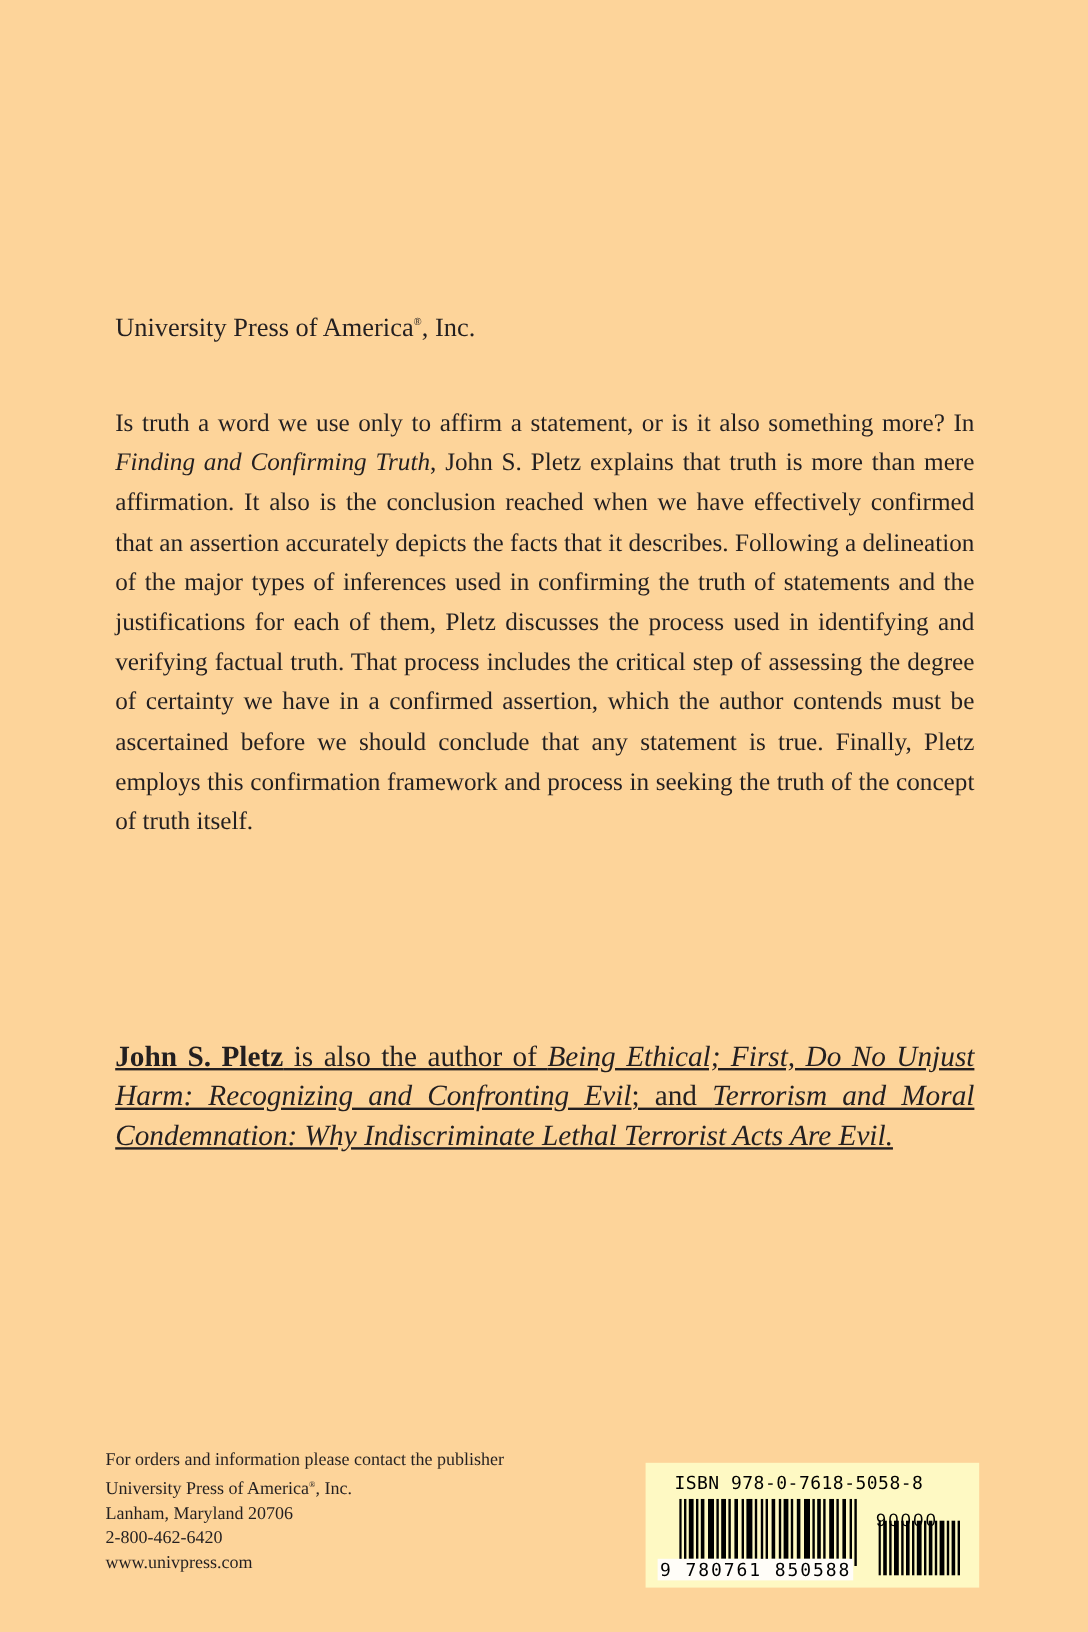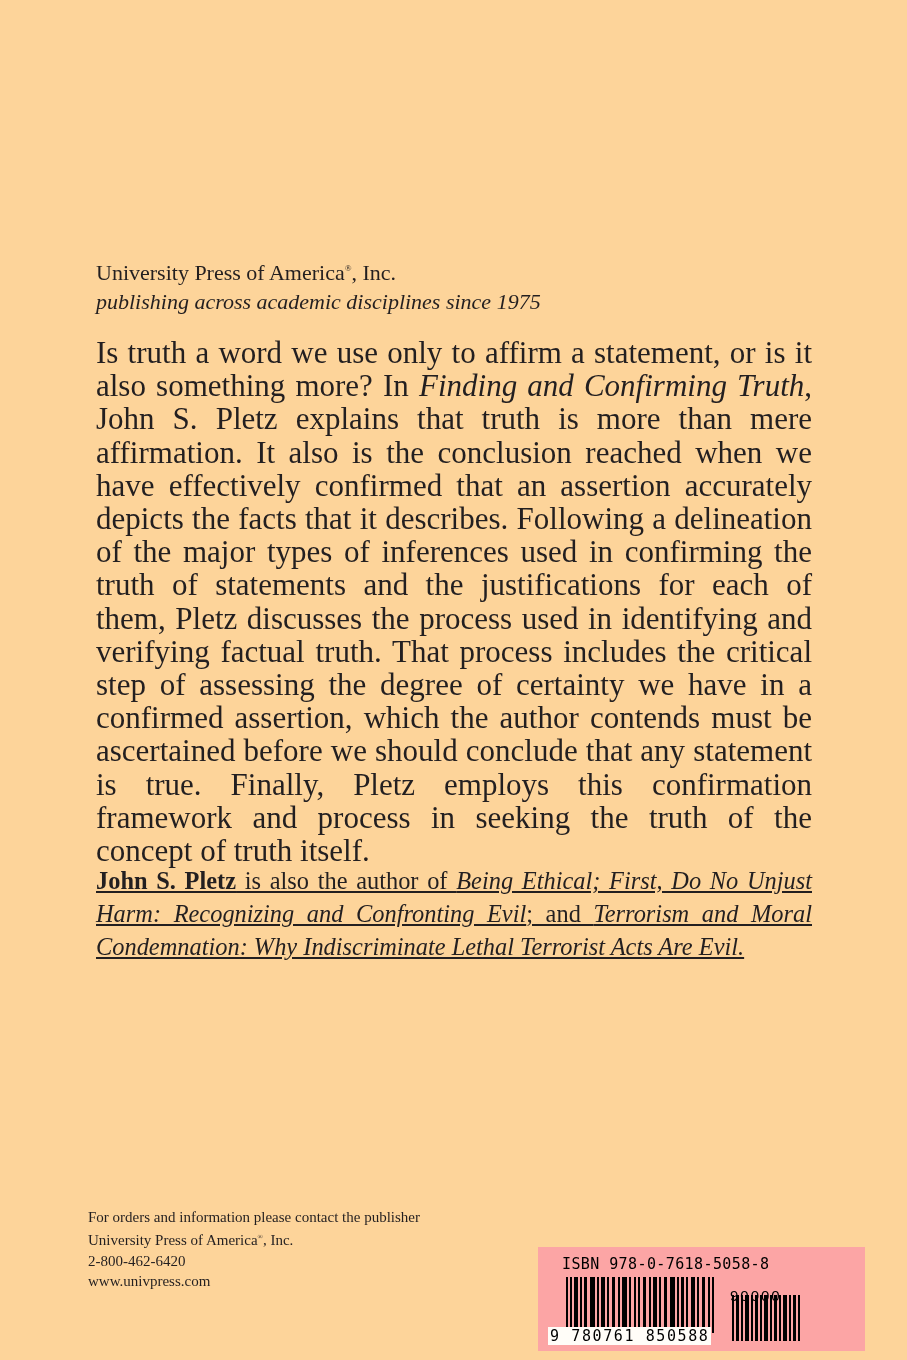"publishing across academic disciplines" span.tag { html: <span>publishing across academic disciplines since 1975</span> -> none }
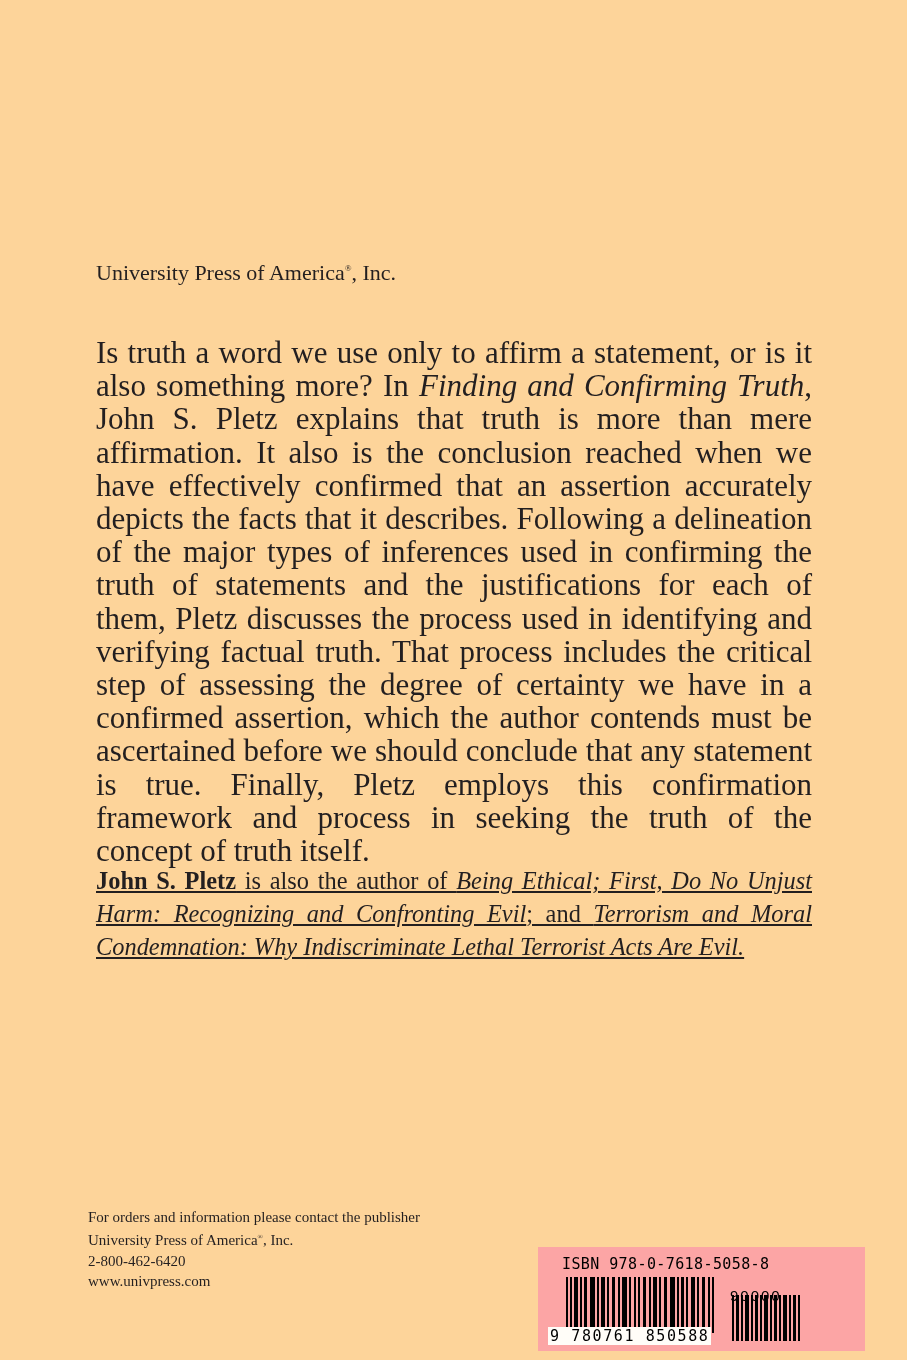"Is truth a word we" .blurb { font-size: 31px -> 21px }
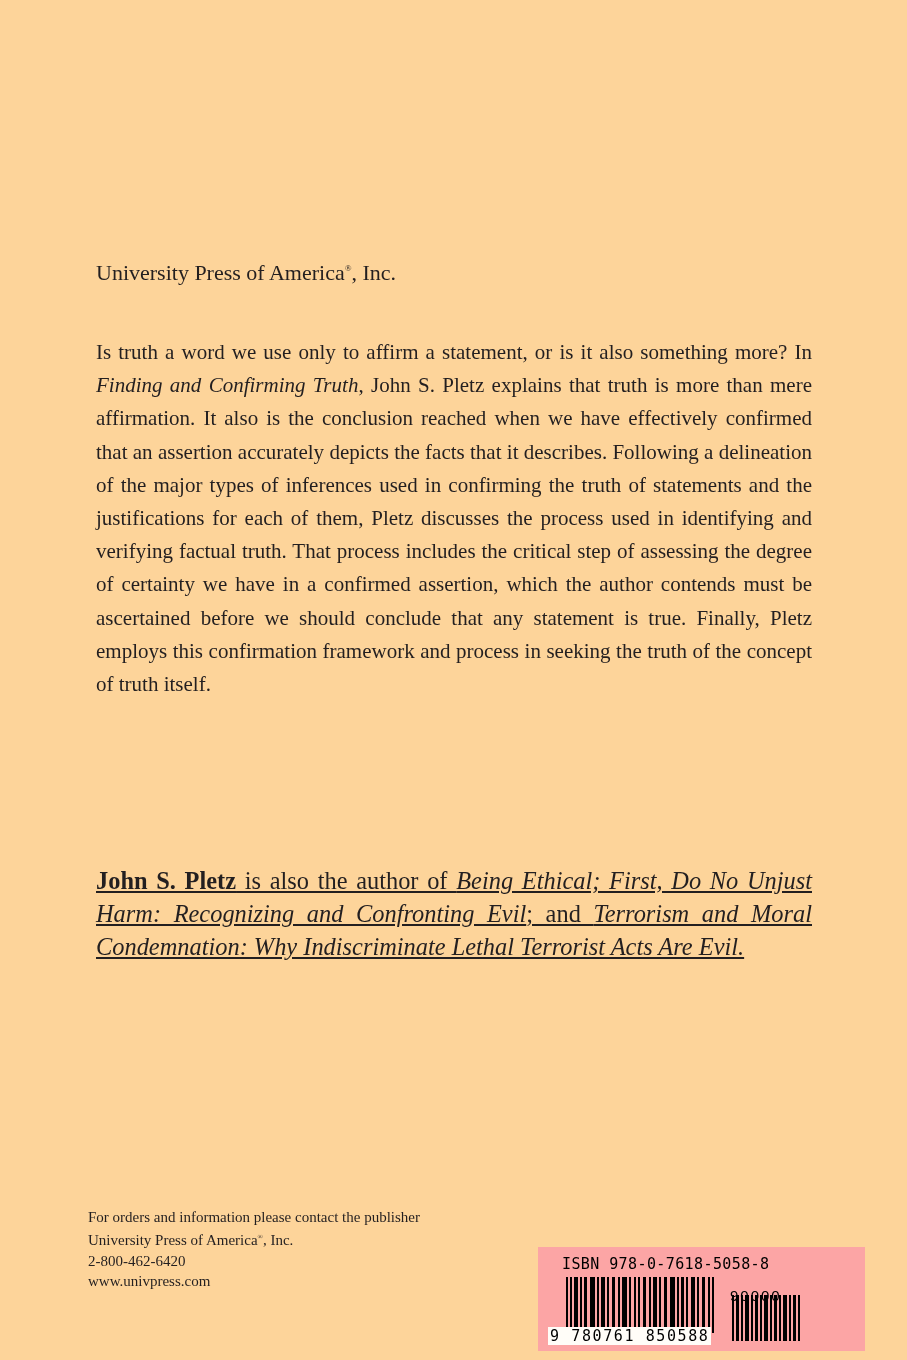"ISBN 978-0-7618-5058-8" .barcode-box { background: #fca5a5 -> #fef9c3; margin-top: 28px -> none; width: 327px -> 278px }
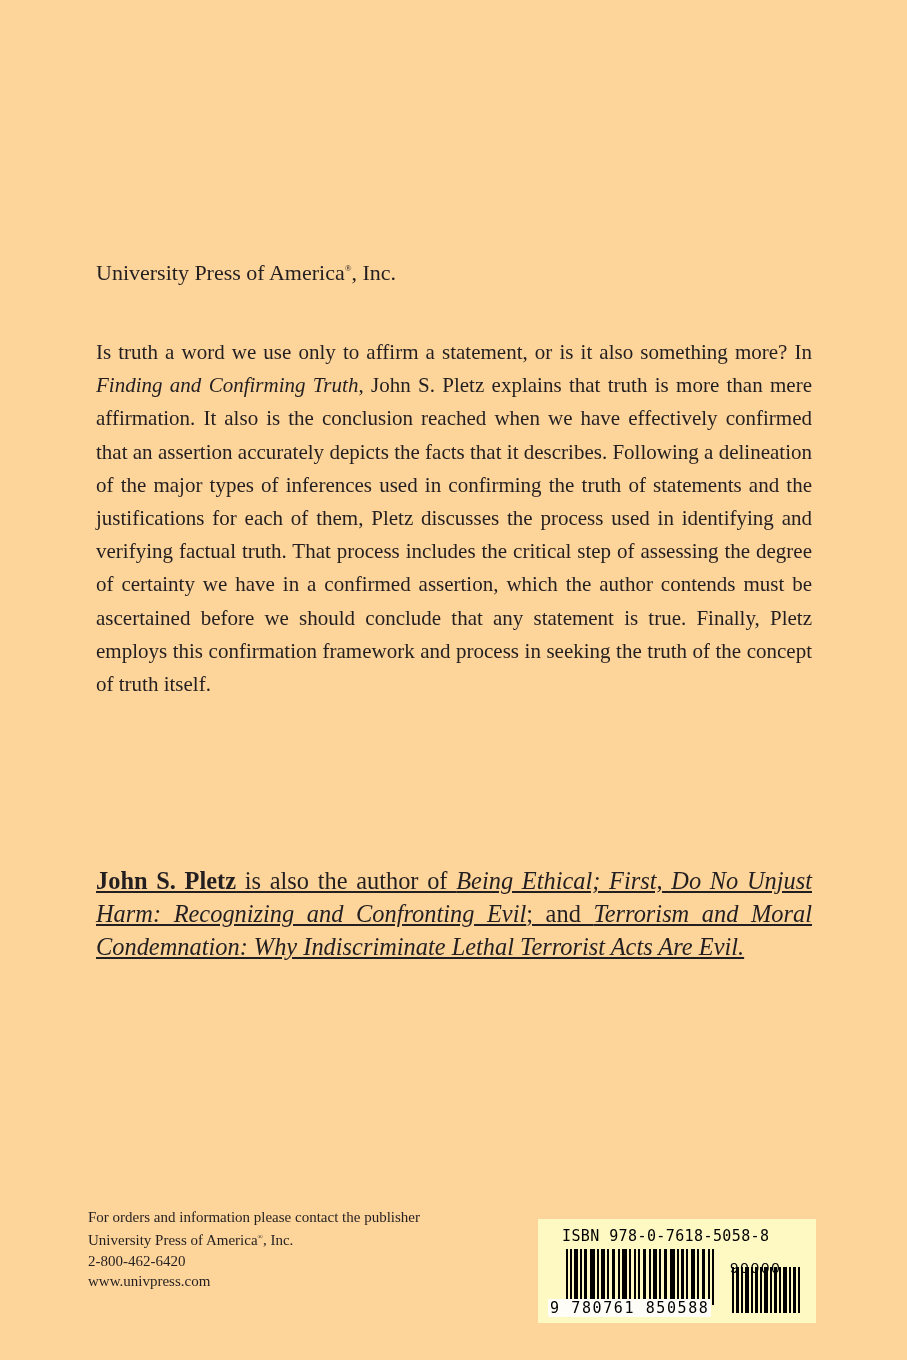"Lanham, Maryland 20706" div { html: none -> <div>Lanham, Maryland 20706</div> }
